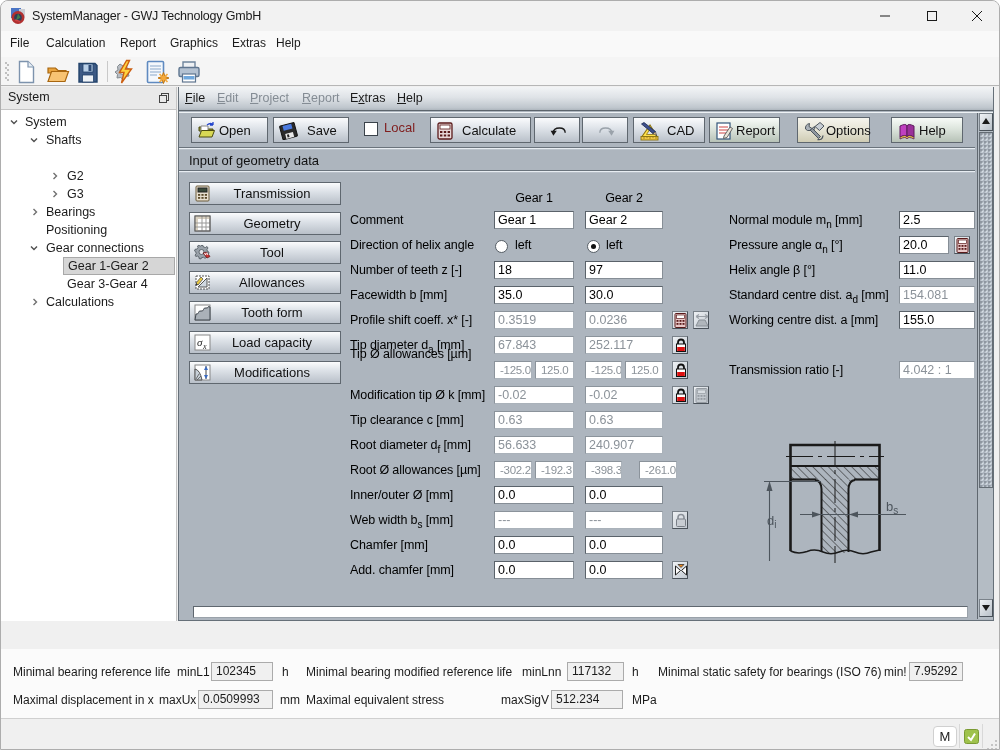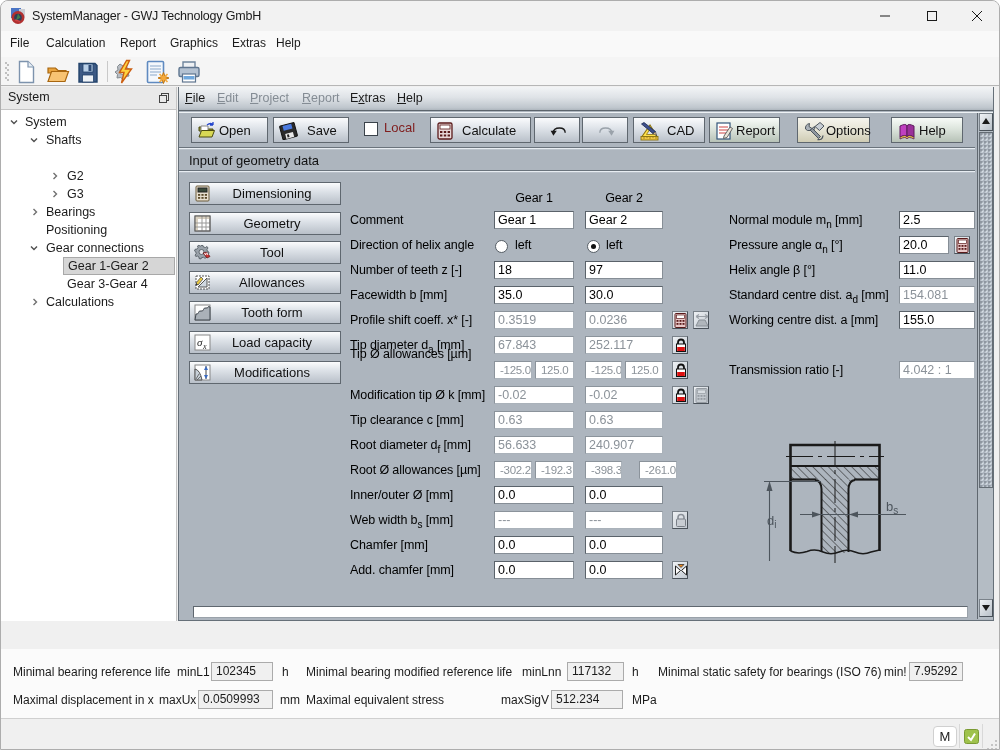"Dimensioning" span { text: Dimensioning -> Transmission }
